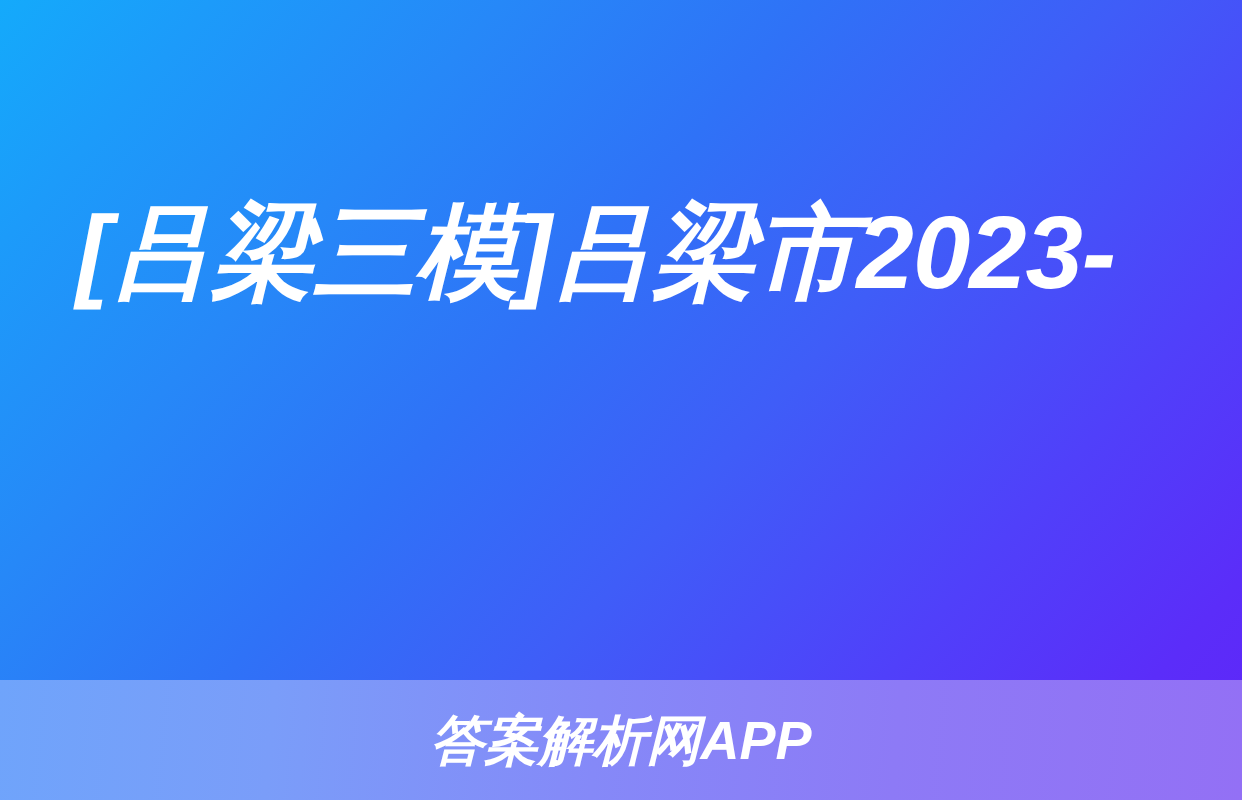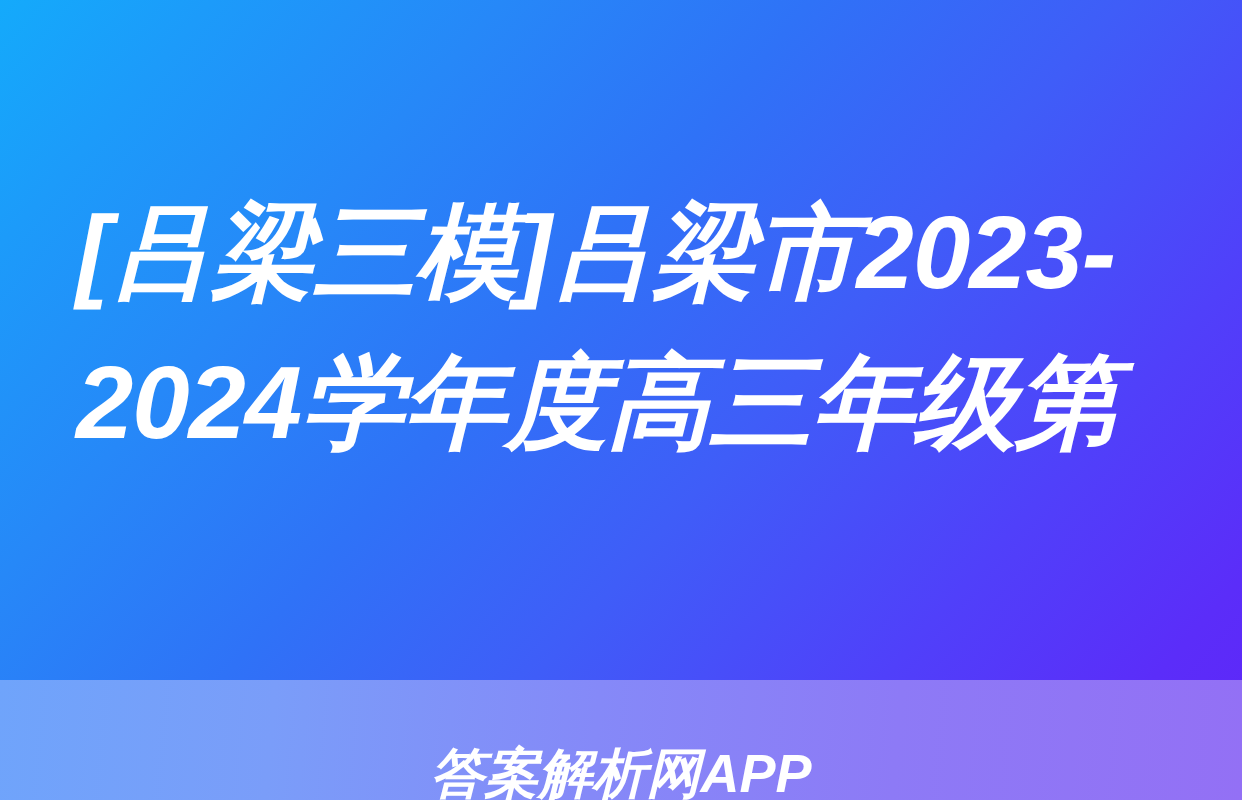"[吕梁三模]吕梁市2023-" .title-block { gap: none -> 24px }
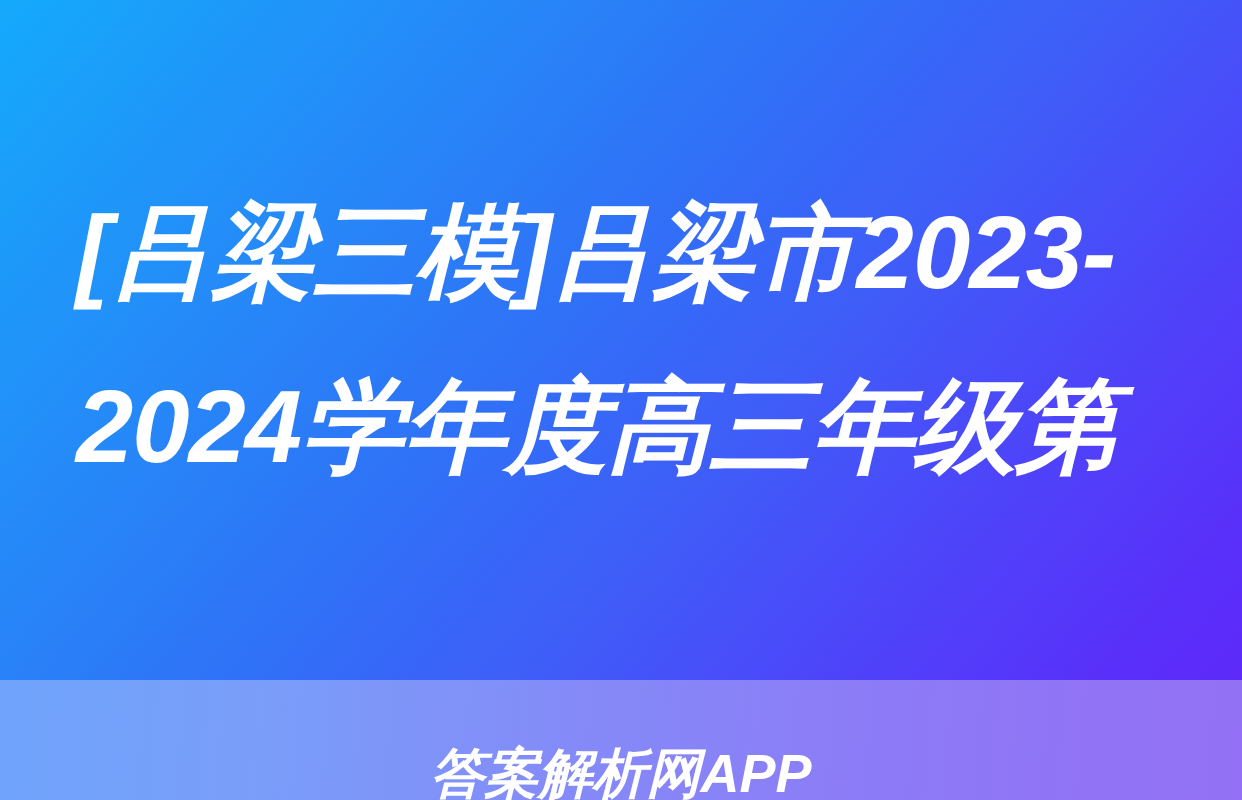"2024学年度高三年级第" div.title-line { html: <div>2024学年度高三年级第</div> -> none }
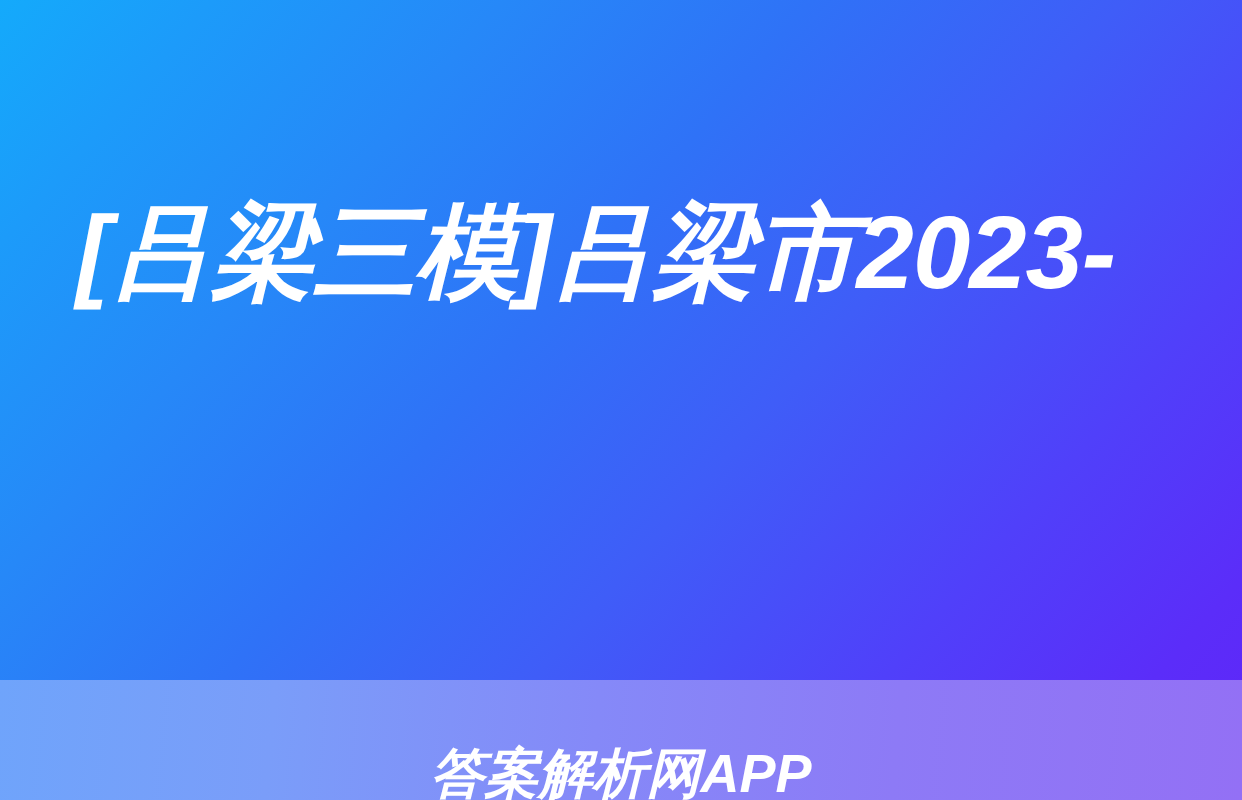"答案解析网APP" .footer-band { align-items: flex-end -> center }
